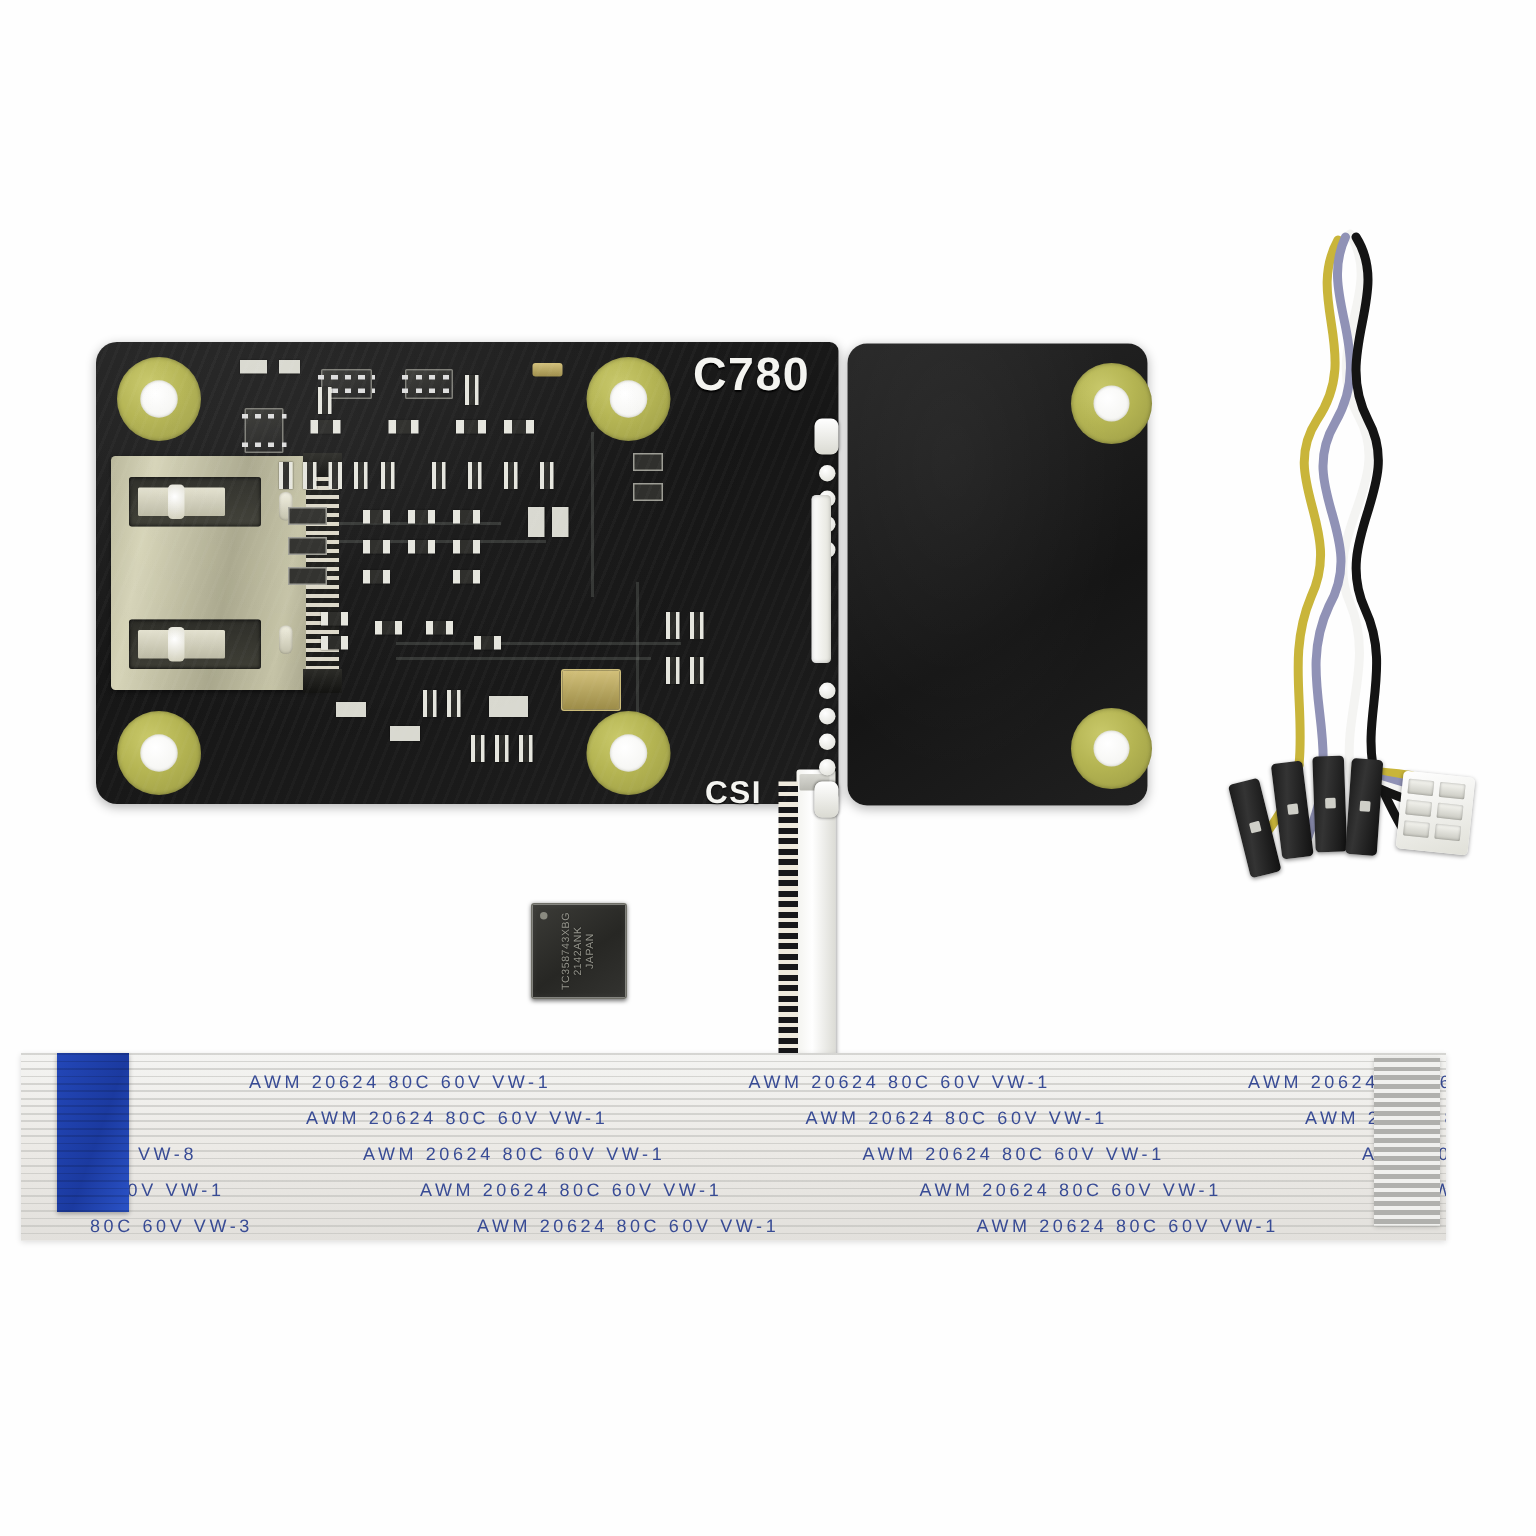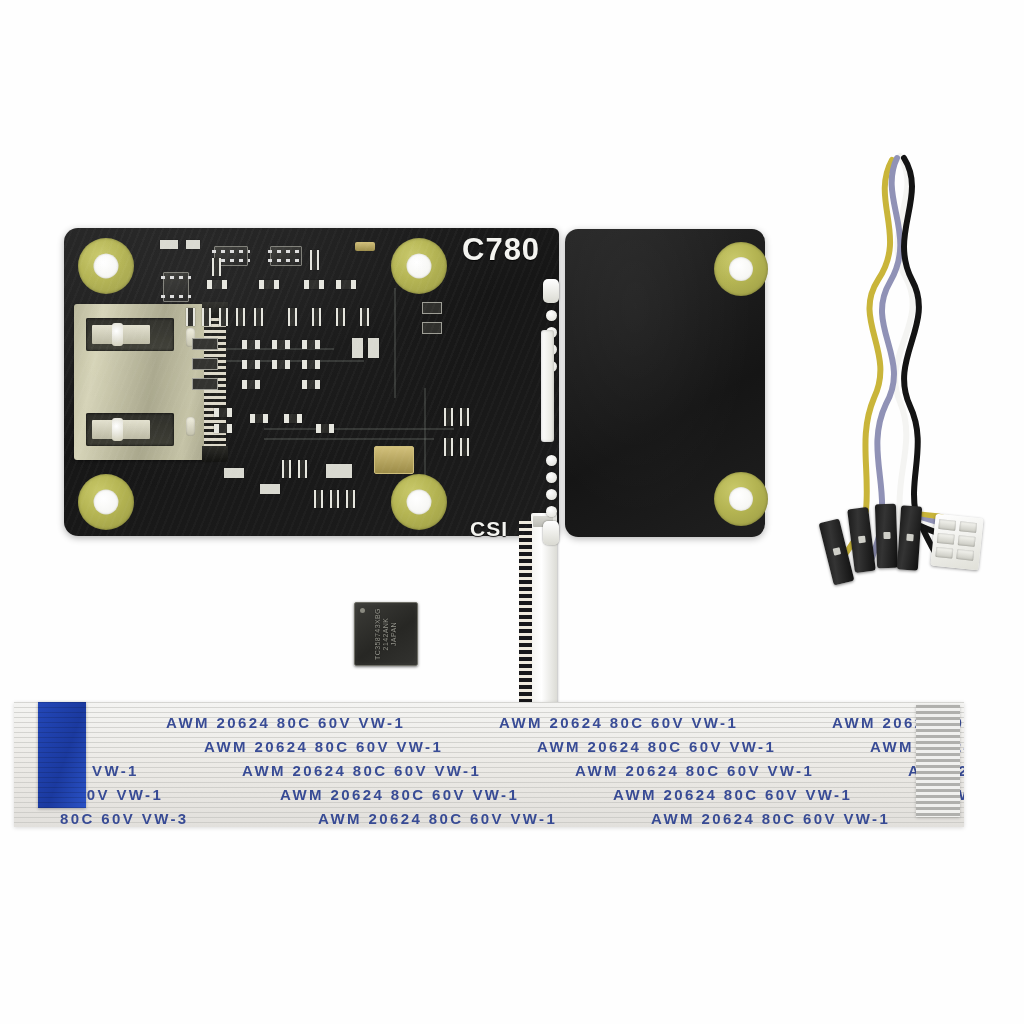"AWM 20624 80C 60V VW-1" .ribbon .txt { font-size: 15px -> 12px; font-weight: 700 -> 400 }
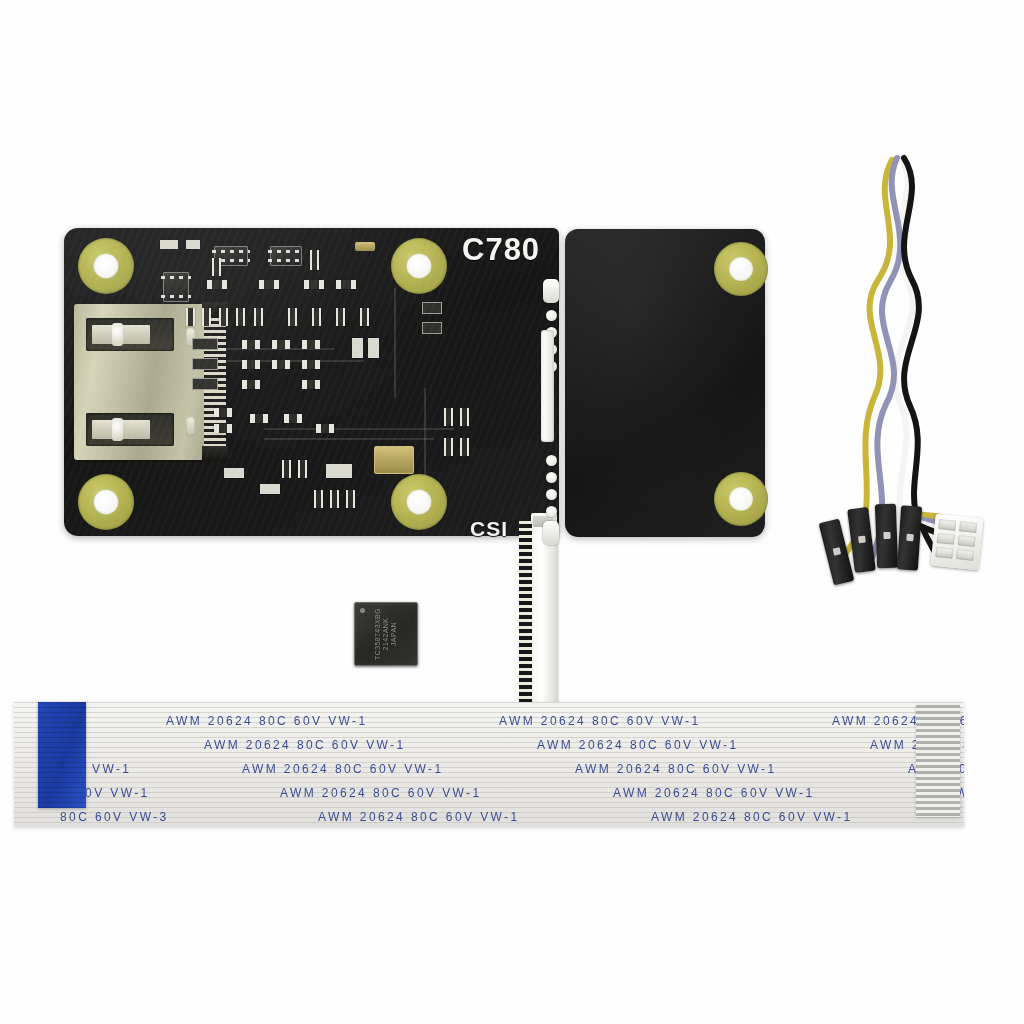"VW-1" div.txt { text: VW-1 -> VW-8 }
